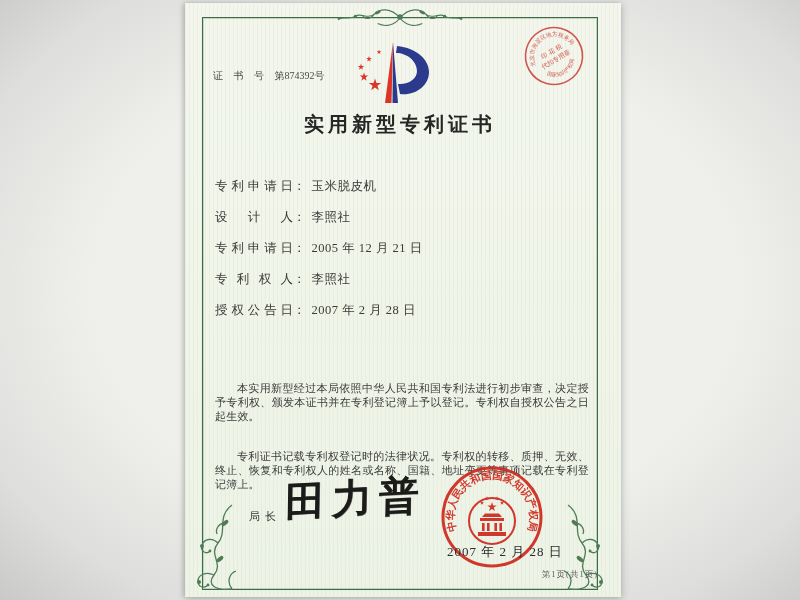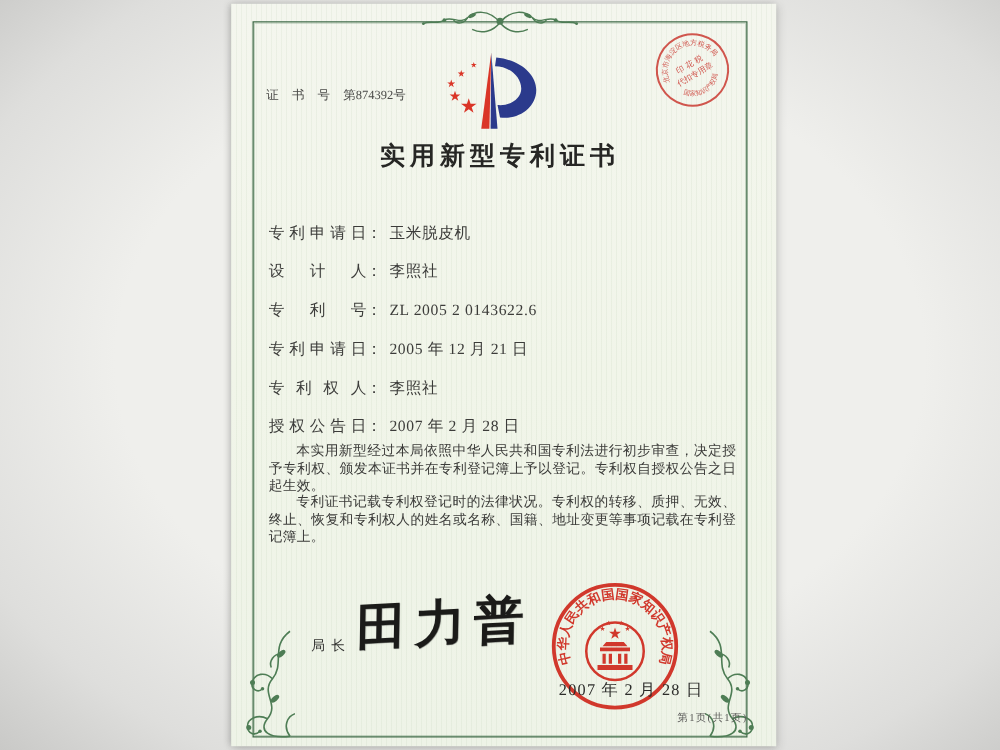"专利号： ZL 2005 2 0143622.6" div.frow { html: <div> <span>专利号</span><span>：</span><span>ZL 2005 2 0143622.6</span> </div> -> none }
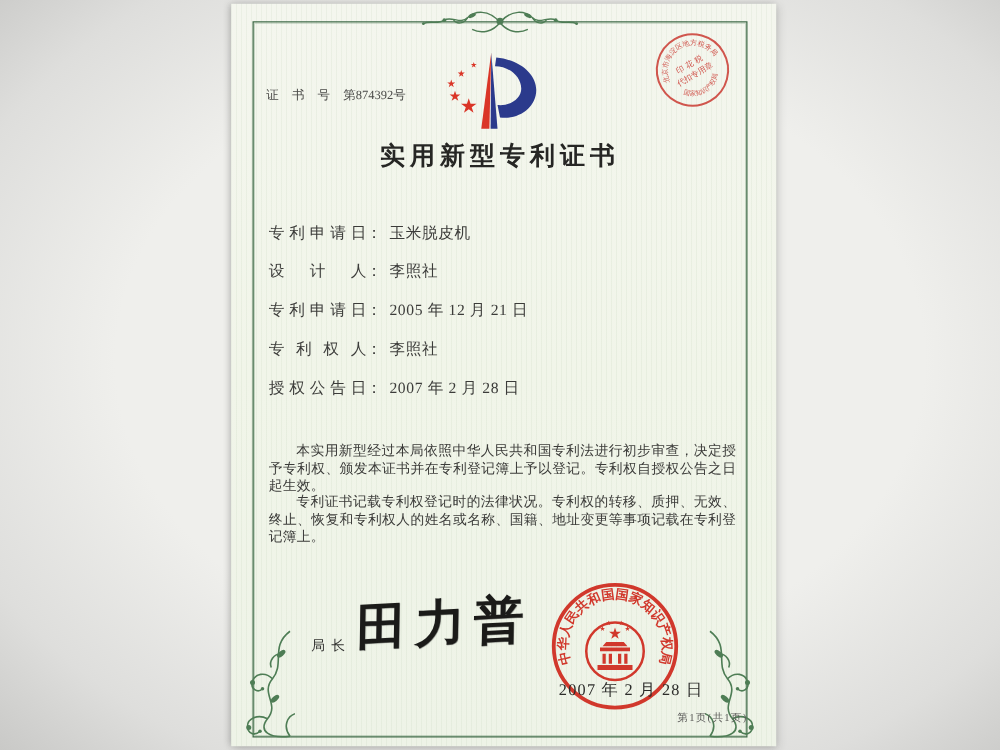"本实用新型经过本局依照中华人民共和国专利法进行初步审查，决定授予专利权、颁发本证" .paras p { margin-top: none -> 27px }
